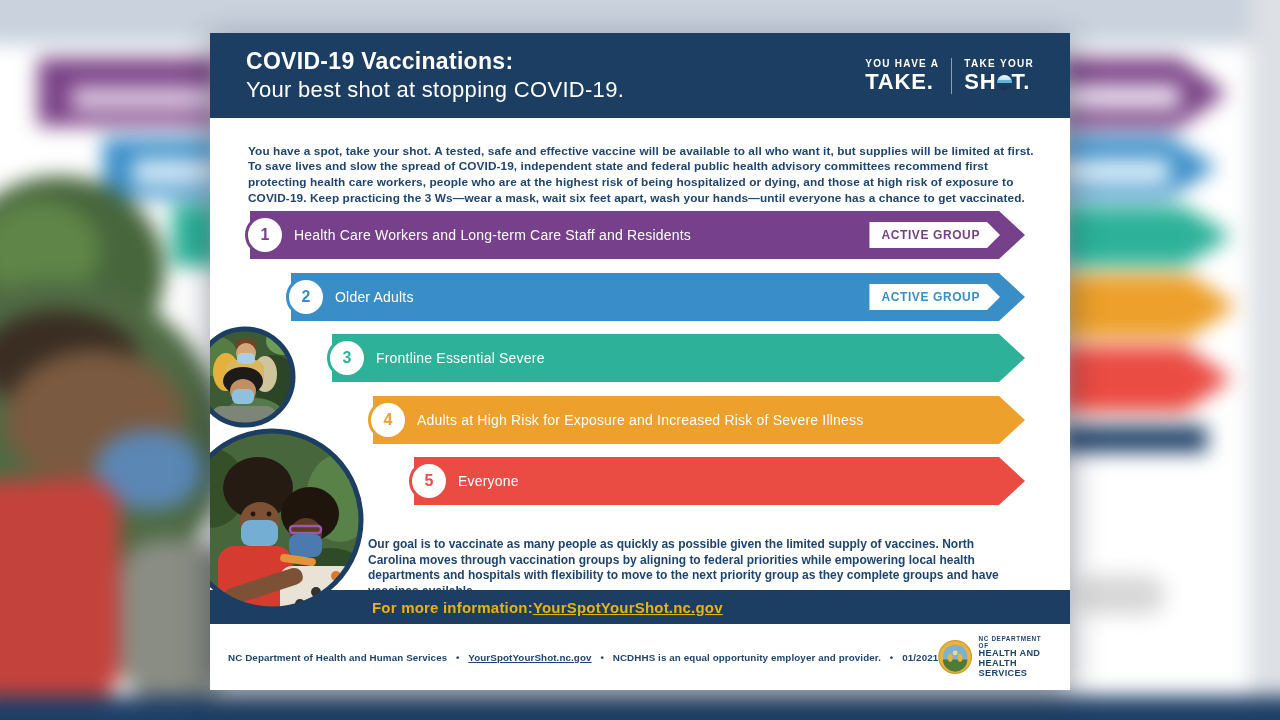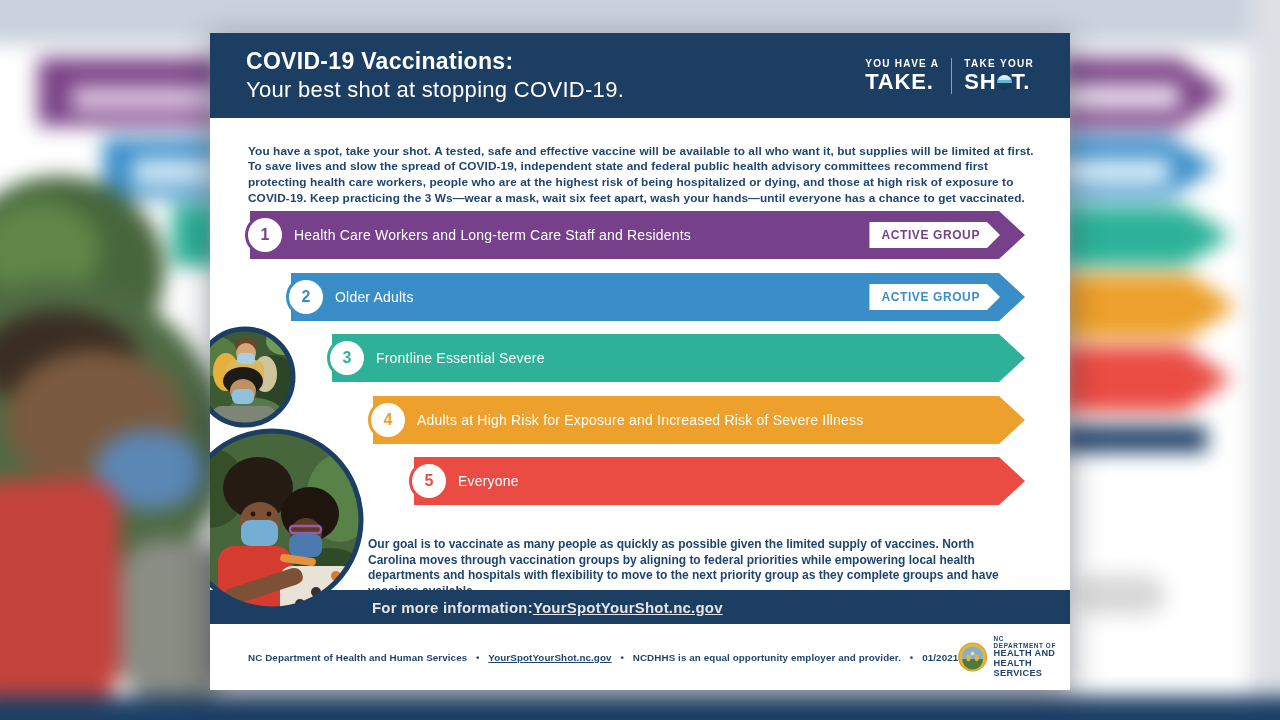"For more information:" .info-bar span { color: #e5e5e5 -> #eab308 }
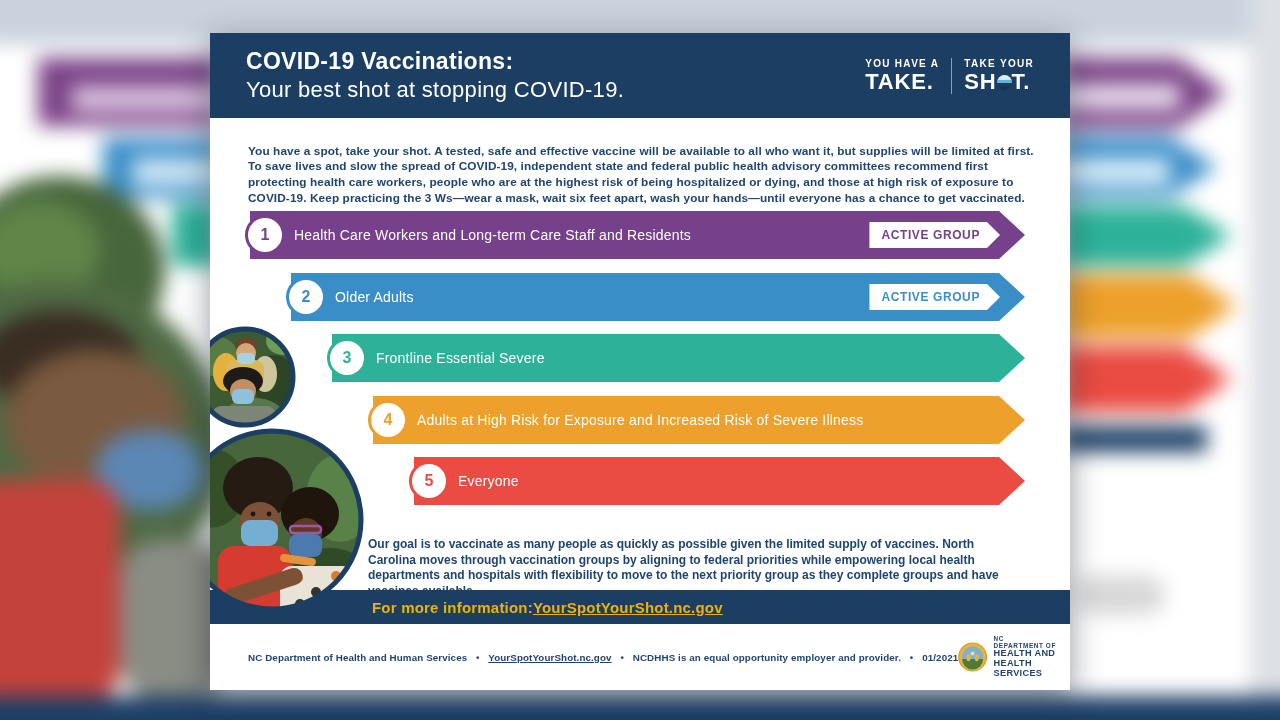"NC Department of Health and" .card-footer { padding: 0 38px -> 0 18px }
